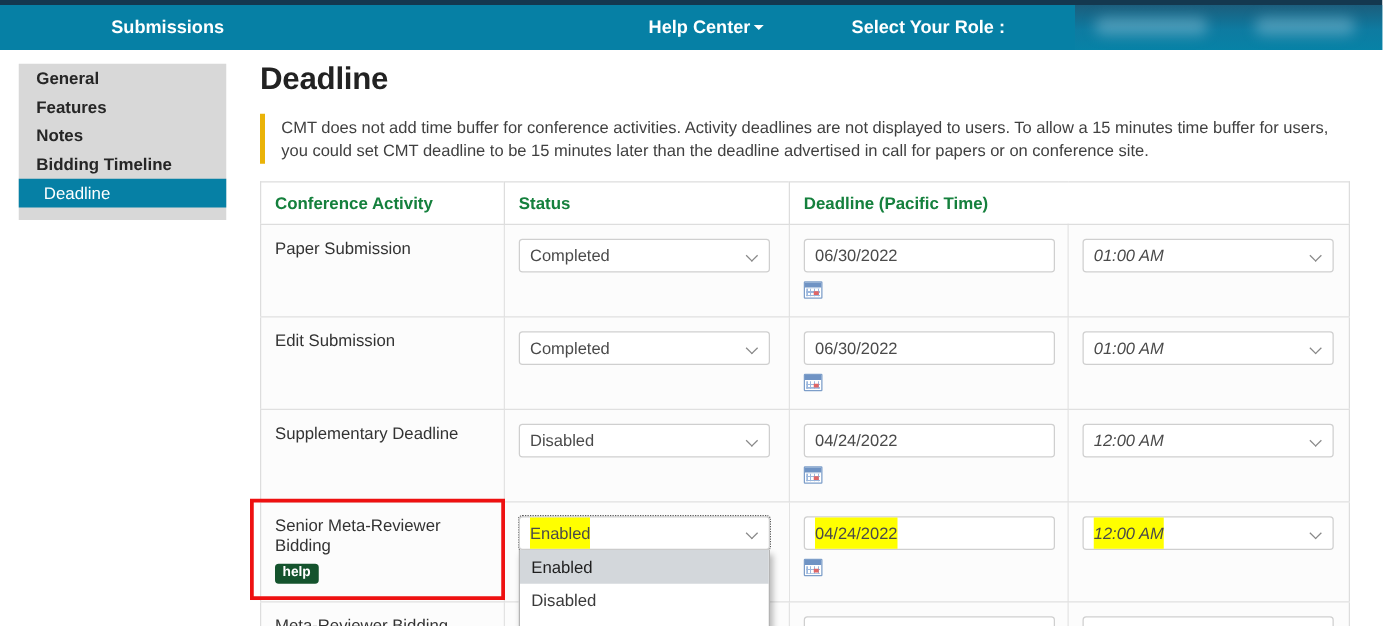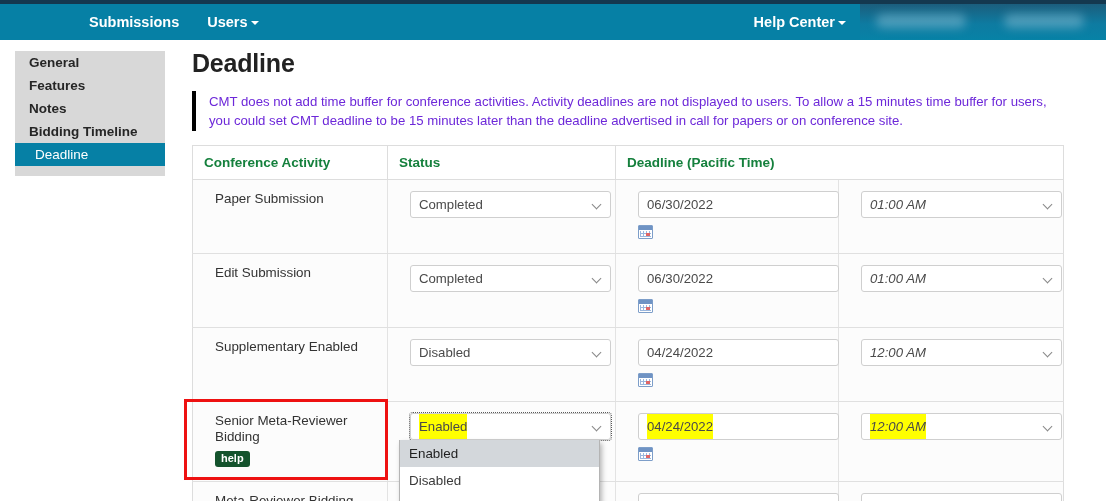"Users" div.nav-item { html: <div> <span>Users</span><span></span> </div> -> none }
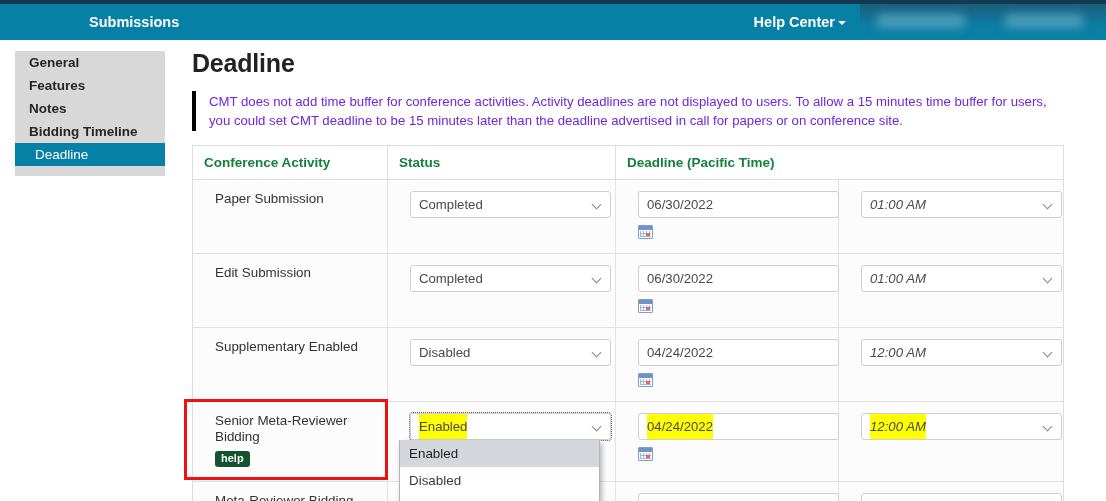"Help Center" .nav-right { gap: none -> 42px }
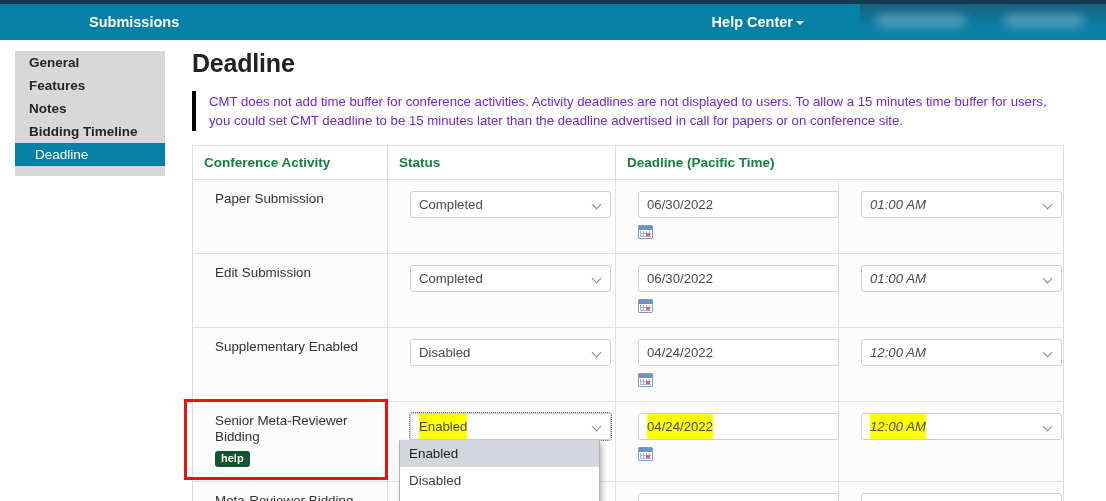"Select Your Role :" div.nav-item { html: none -> <div> <span>Select Your Role :</span> </div> }
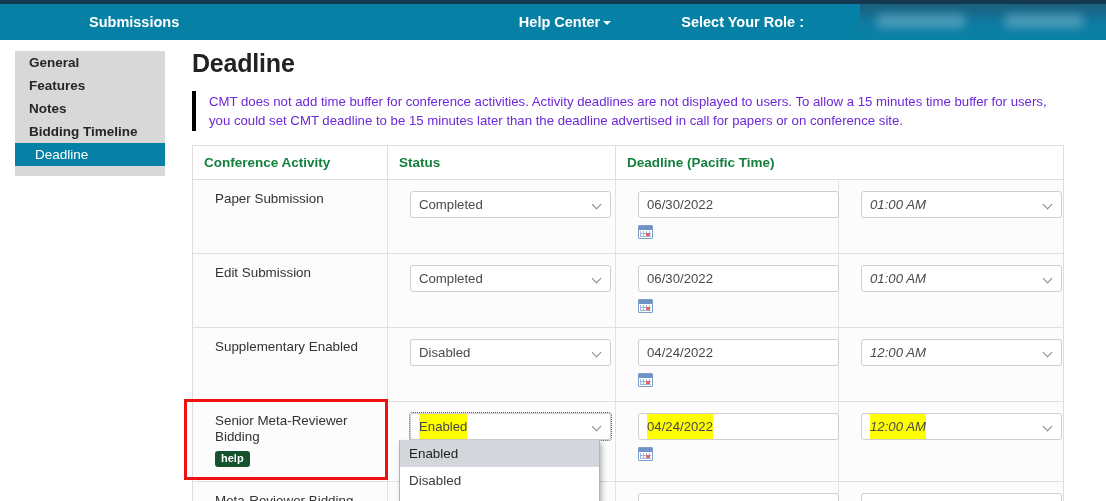"General" #sidebar { width: 150px -> 166px }
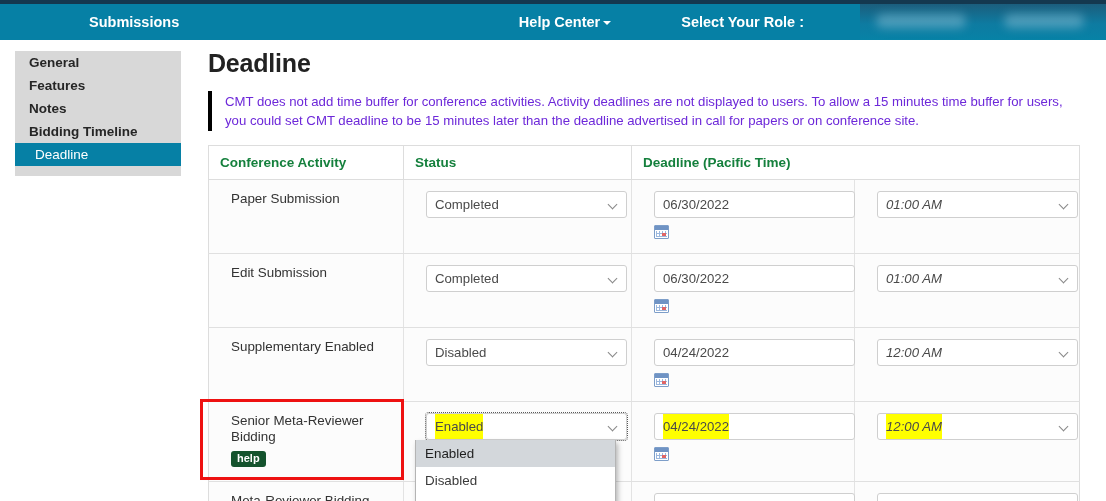"CMT does not add time" #notice { border-left: 4px solid #000000 -> 4px solid #eab308; color: #6d28d9 -> #404040 }
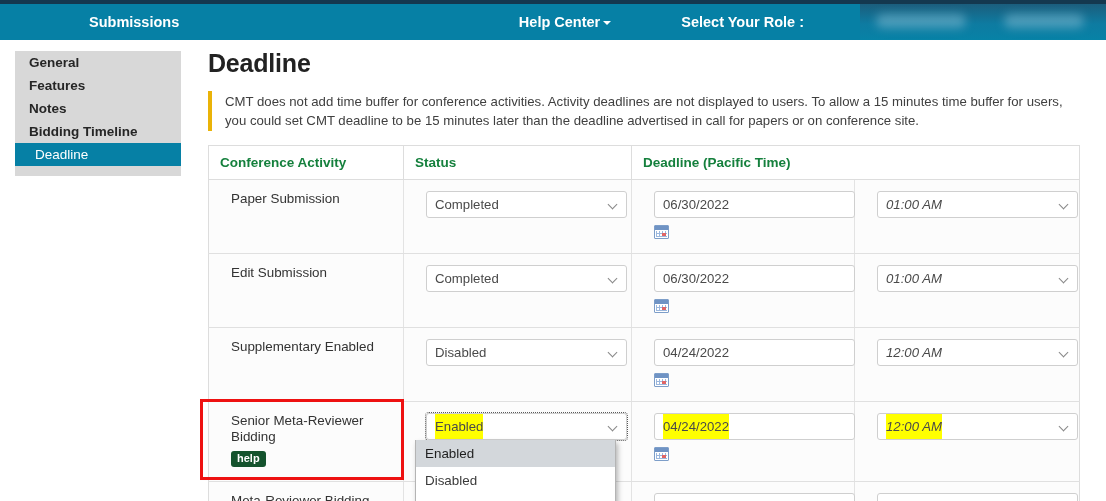"Paper Submission" #dl-table td { padding: 11px 11px 14px 22px -> 11px 11px 14px 11px }
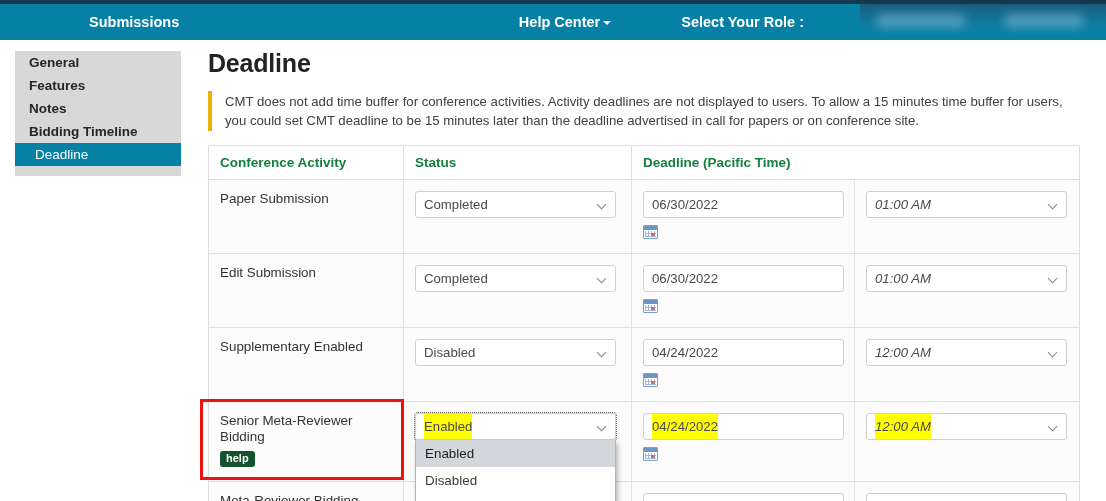"Supplementary Enabled" div.act-label { text: Enabled -> Deadline }
